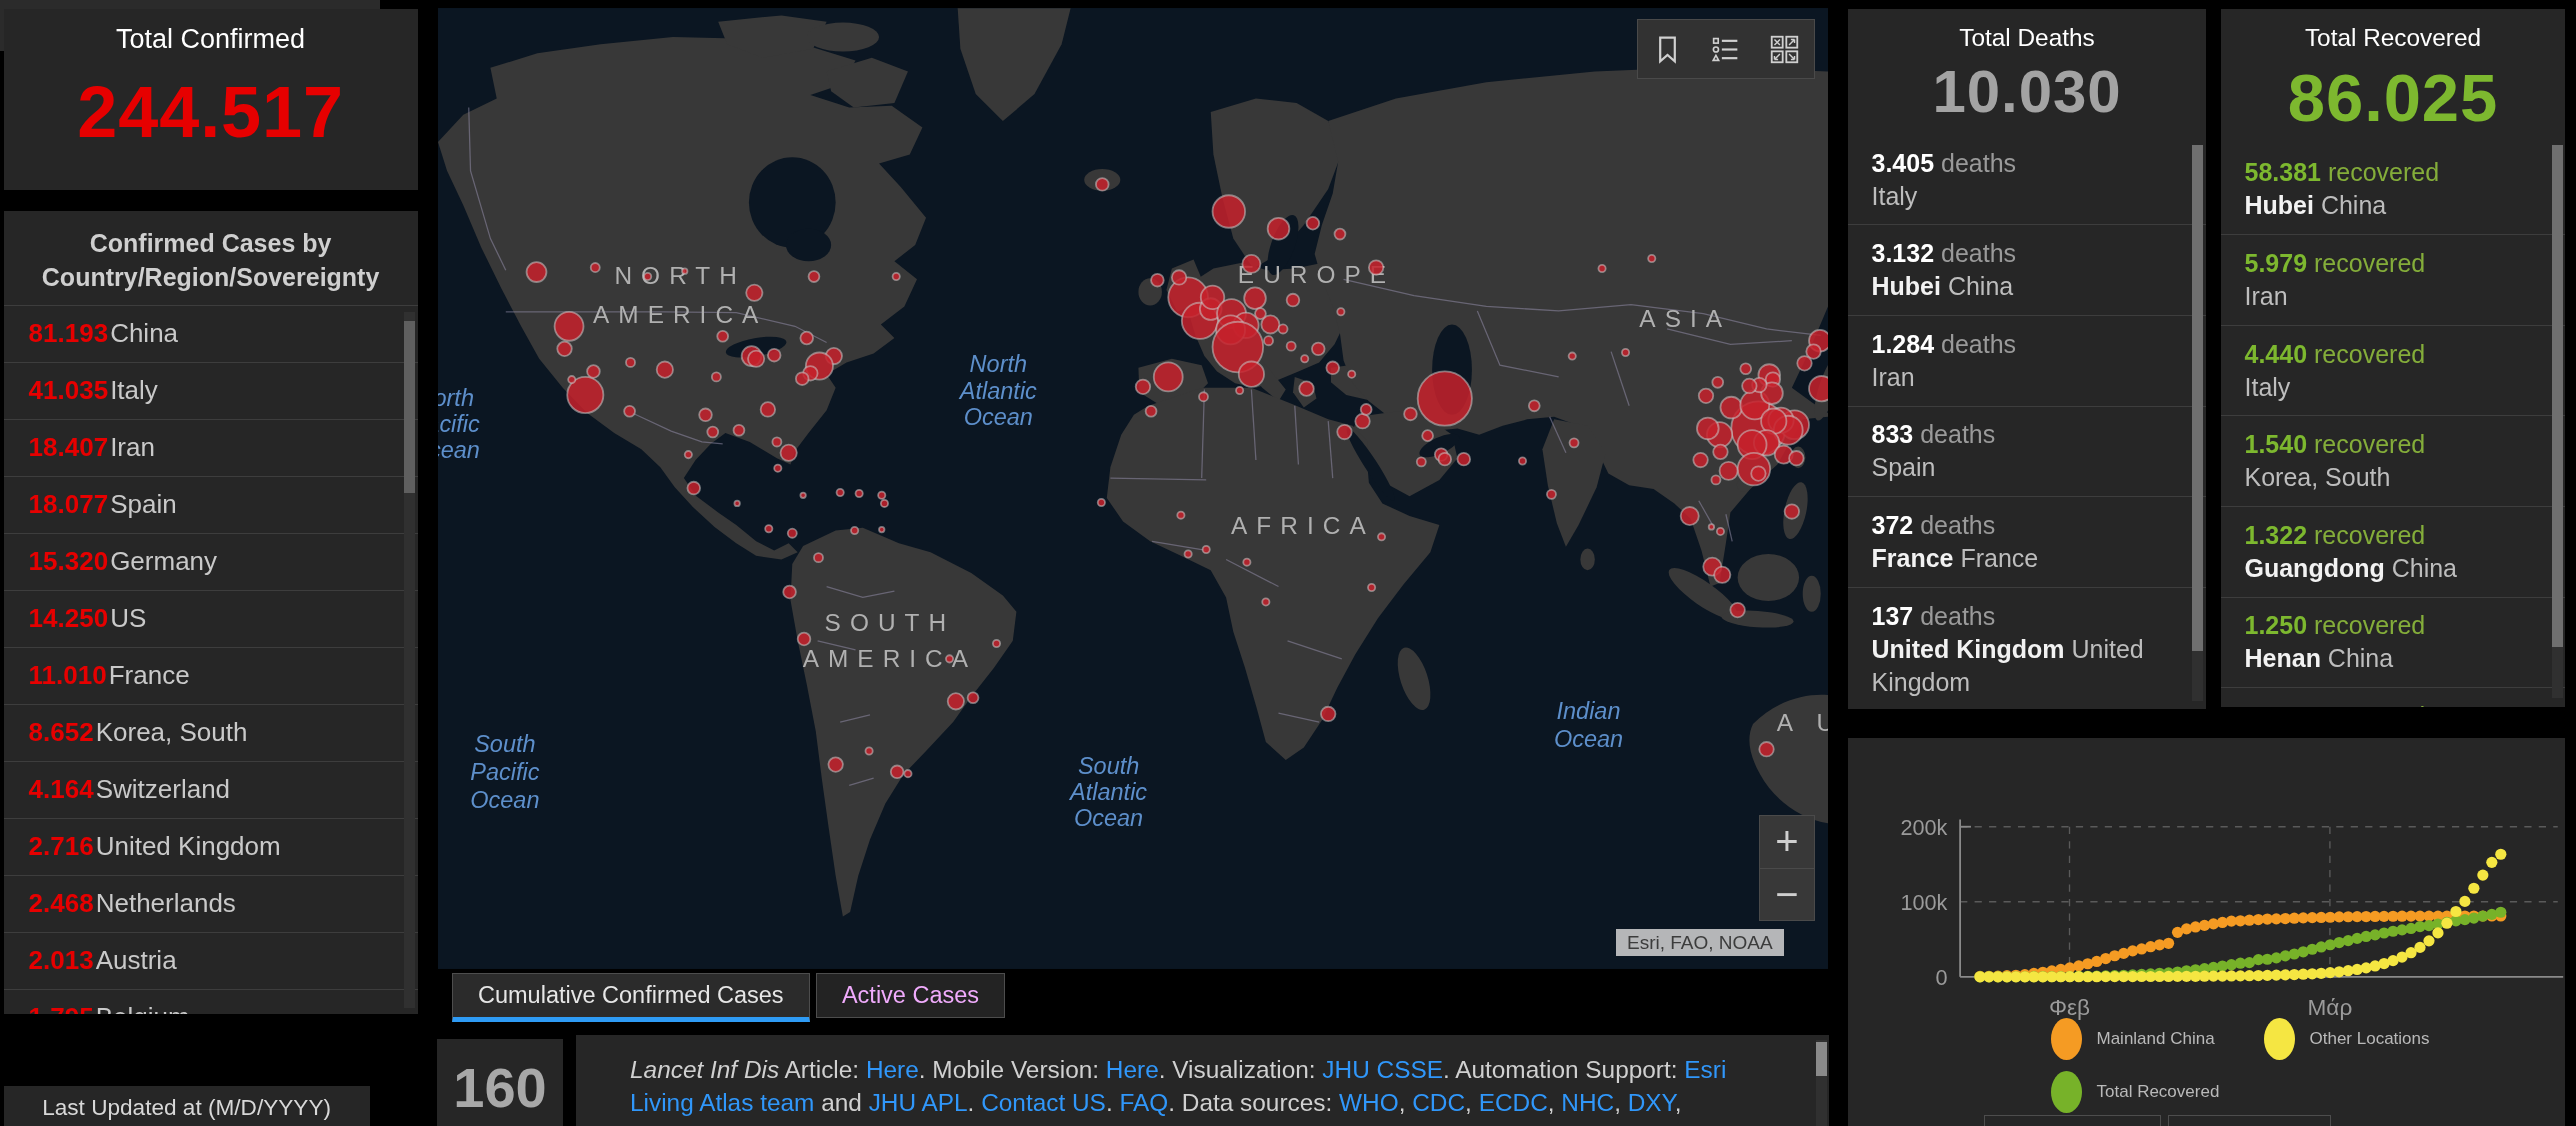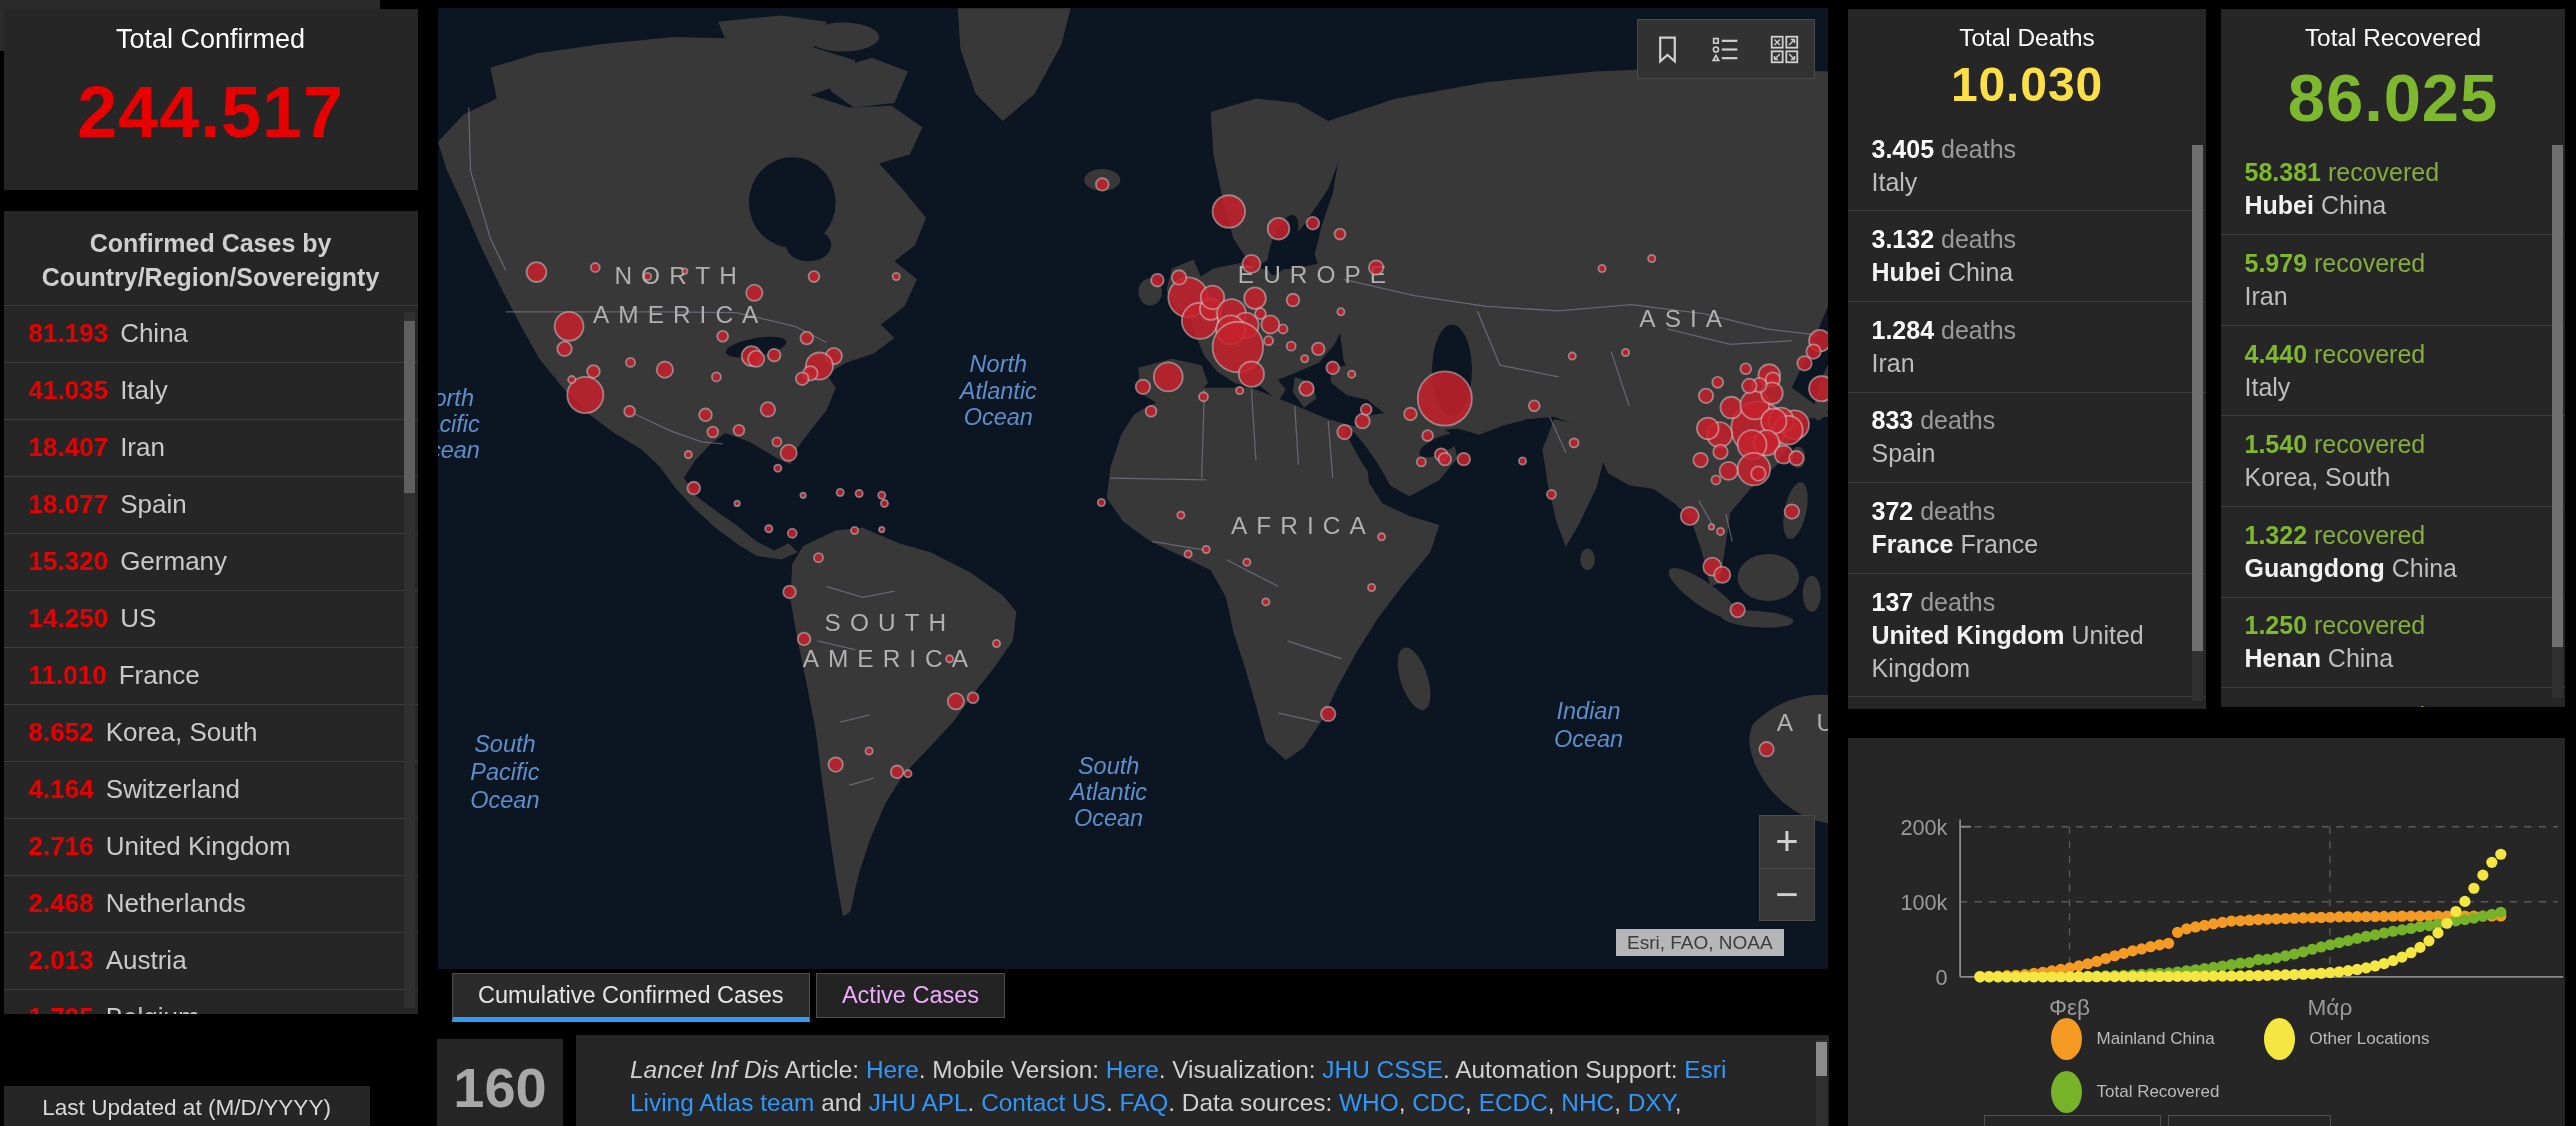"10.030" #deaths-panel .bignum { color: #fde047 -> #a3a3a3; font-size: 48px -> 60px }
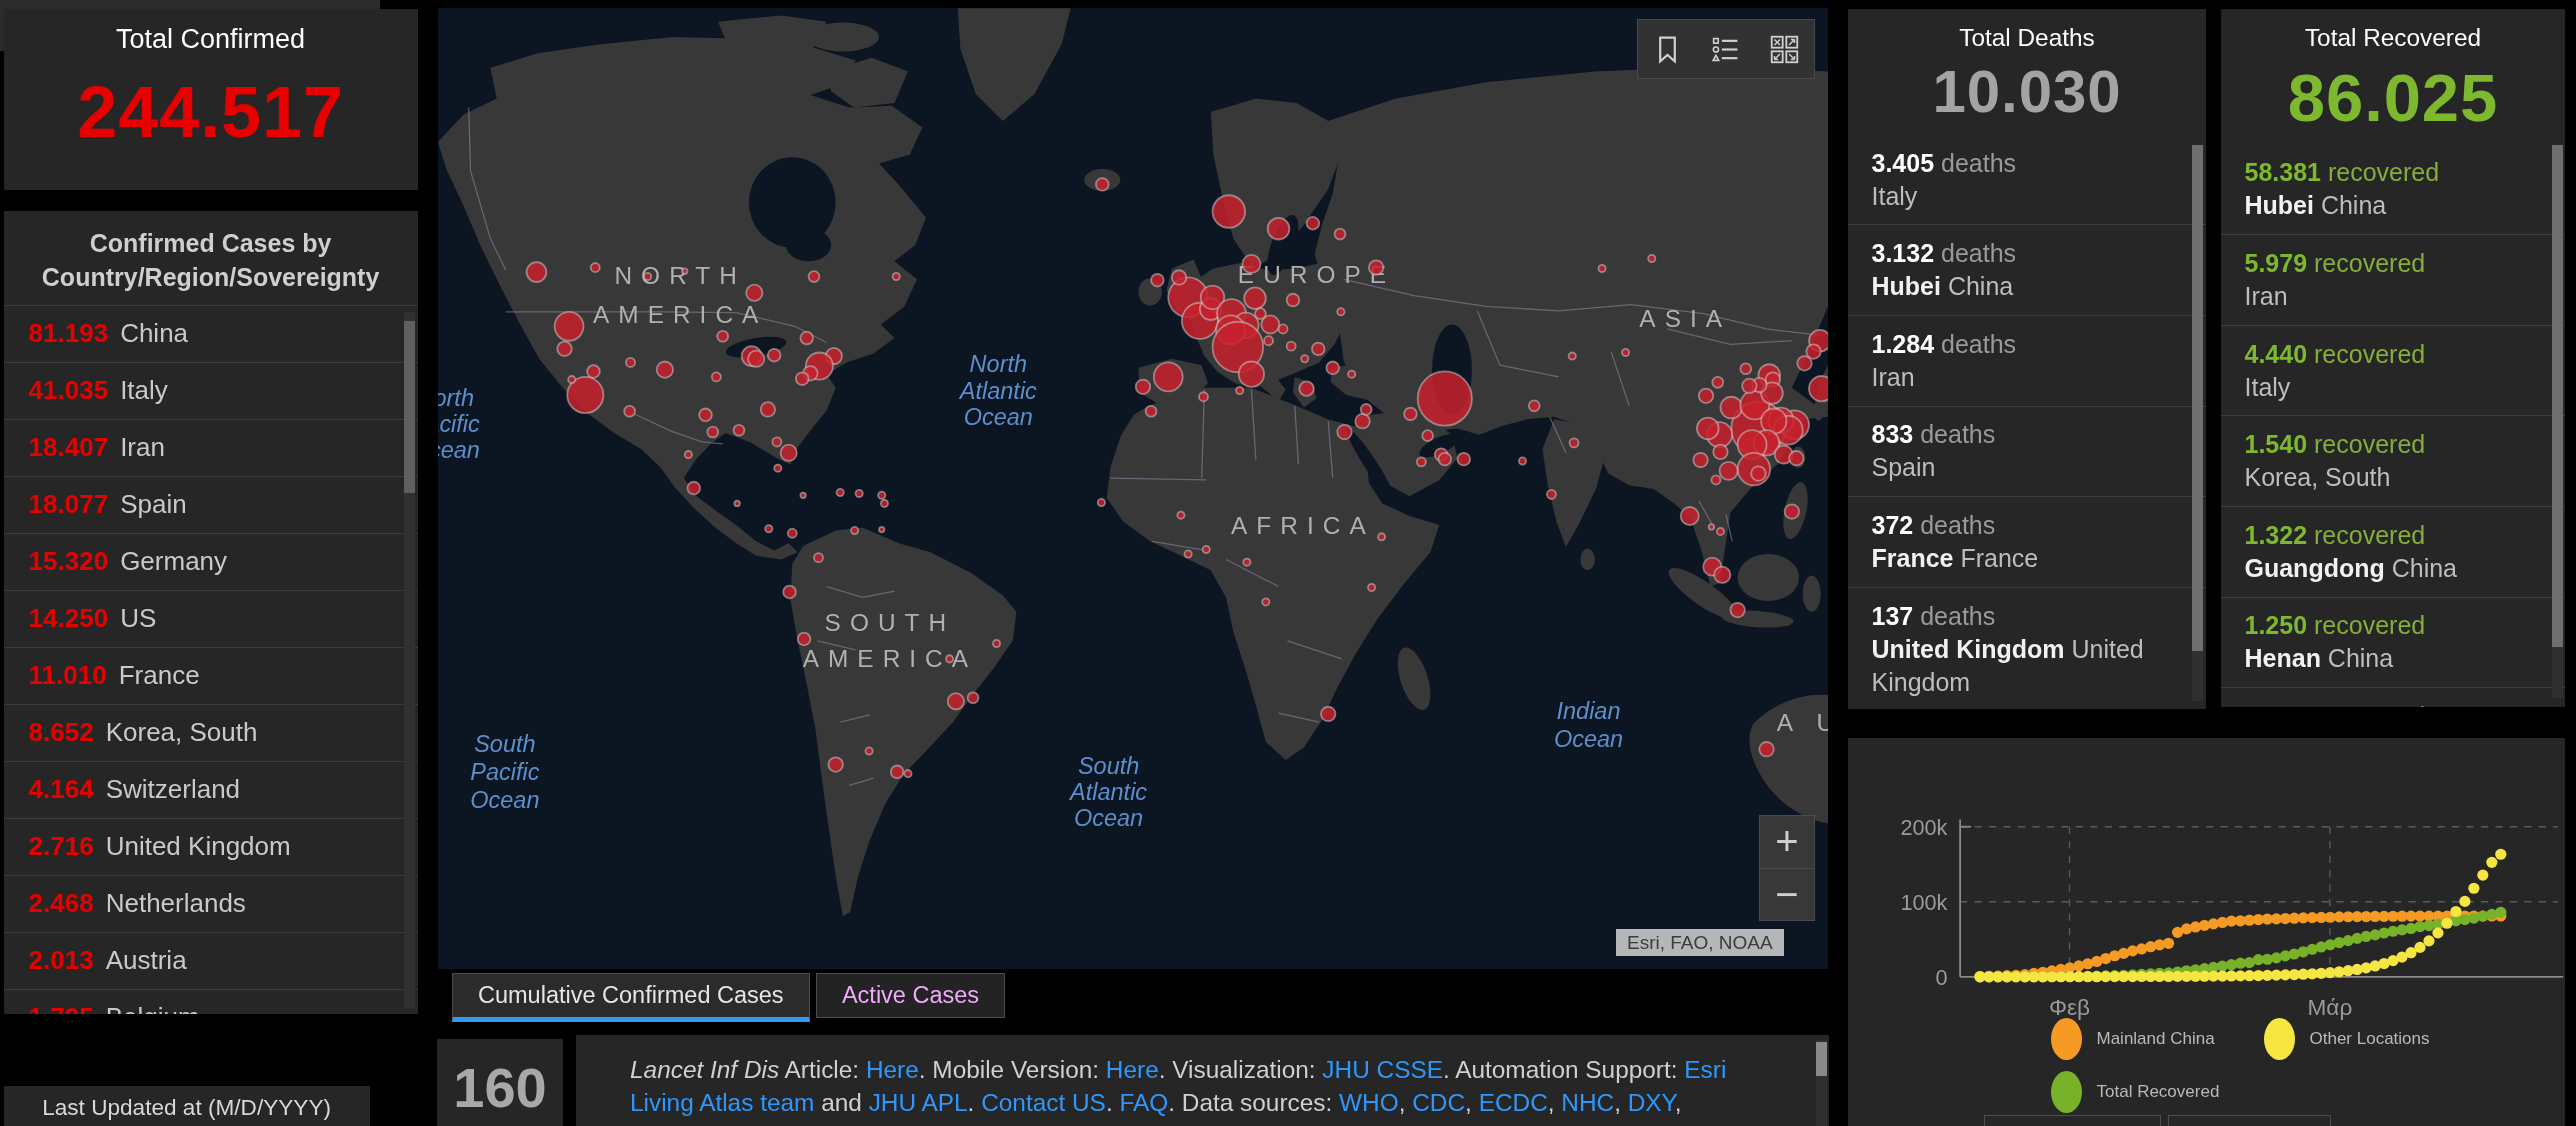"81.193" .crow .v { margin-right: 12px -> 2px }
